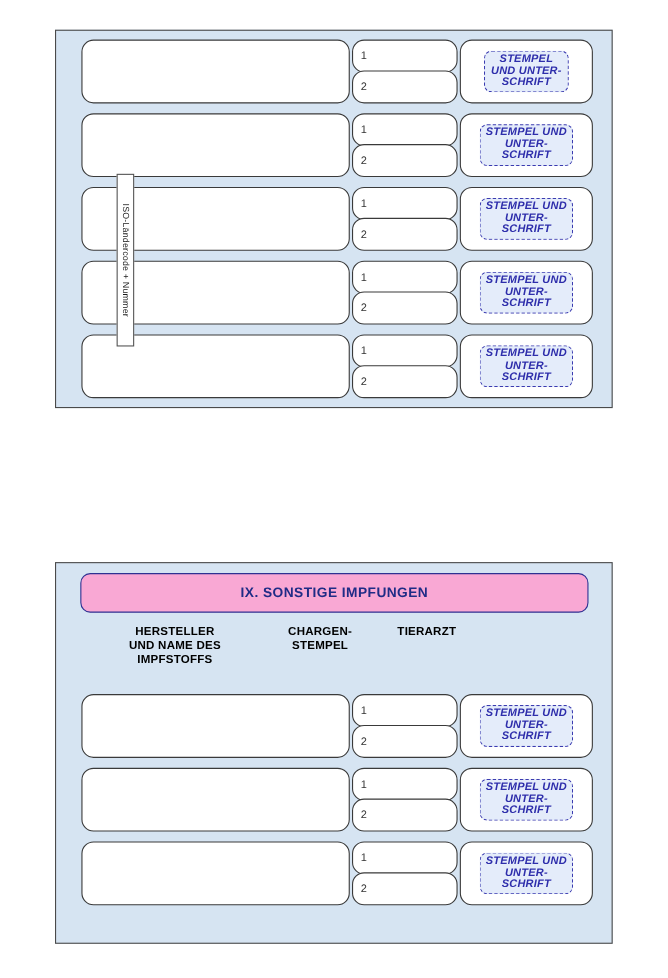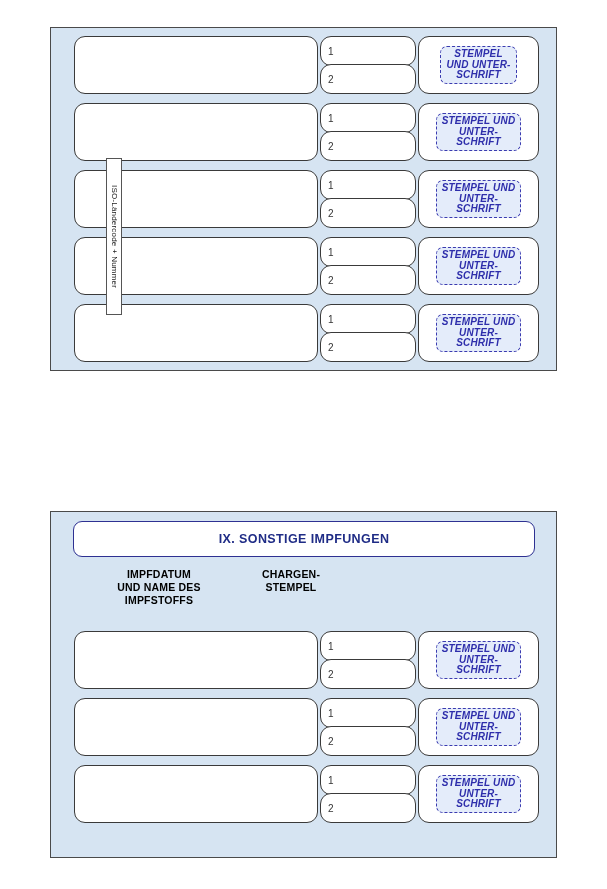"IX. SONSTIGE IMPFUNGEN" .section-title { background: #ffffff -> #f9a8d4 }
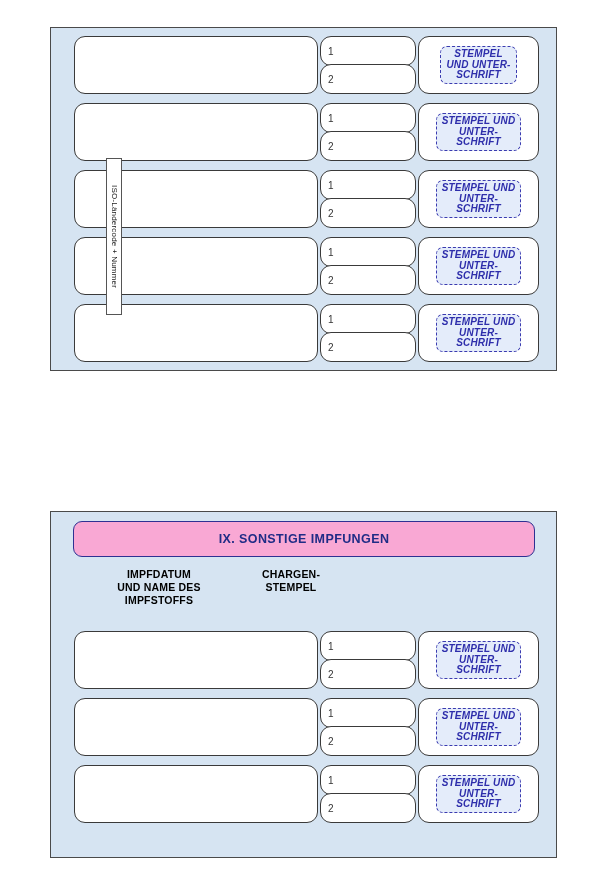"IMPFDATUM" div { text: IMPFDATUM -> HERSTELLER }
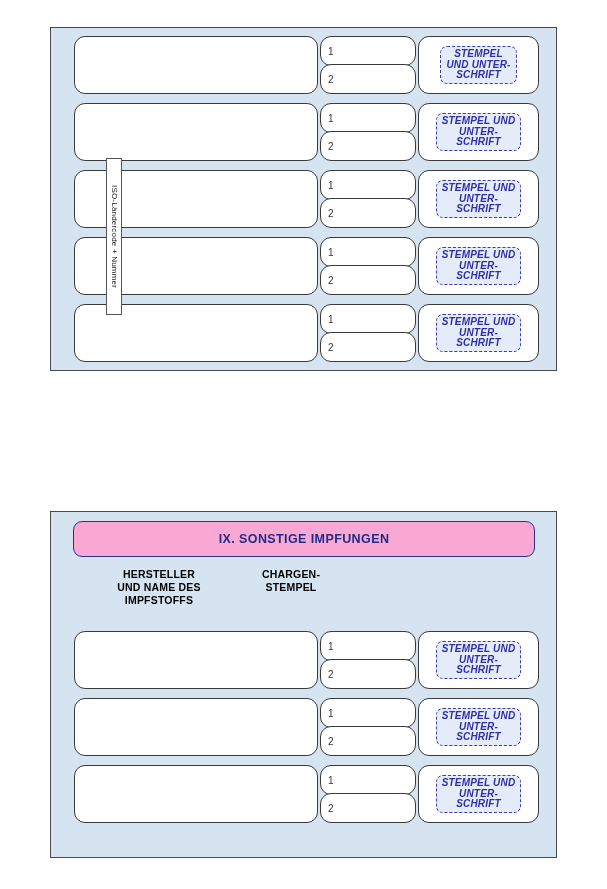"TIERARZT" div.ch { html: none -> <div> <div>TIERARZT</div> </div> }
